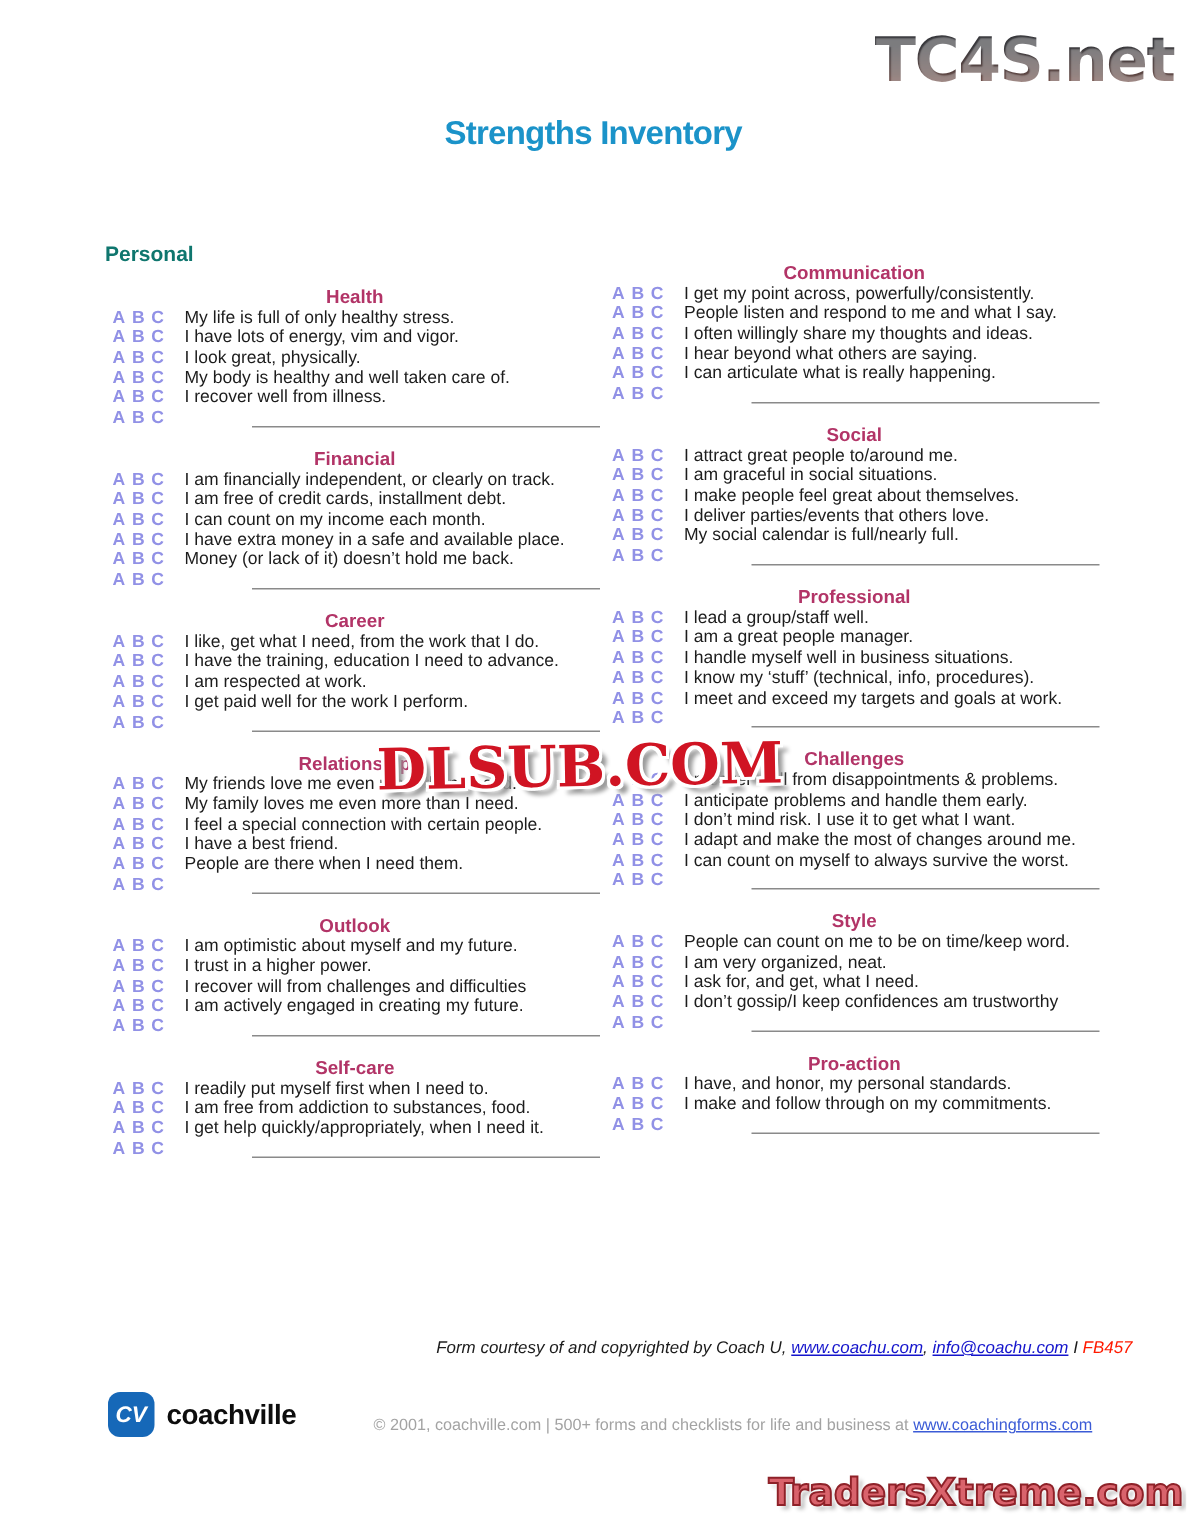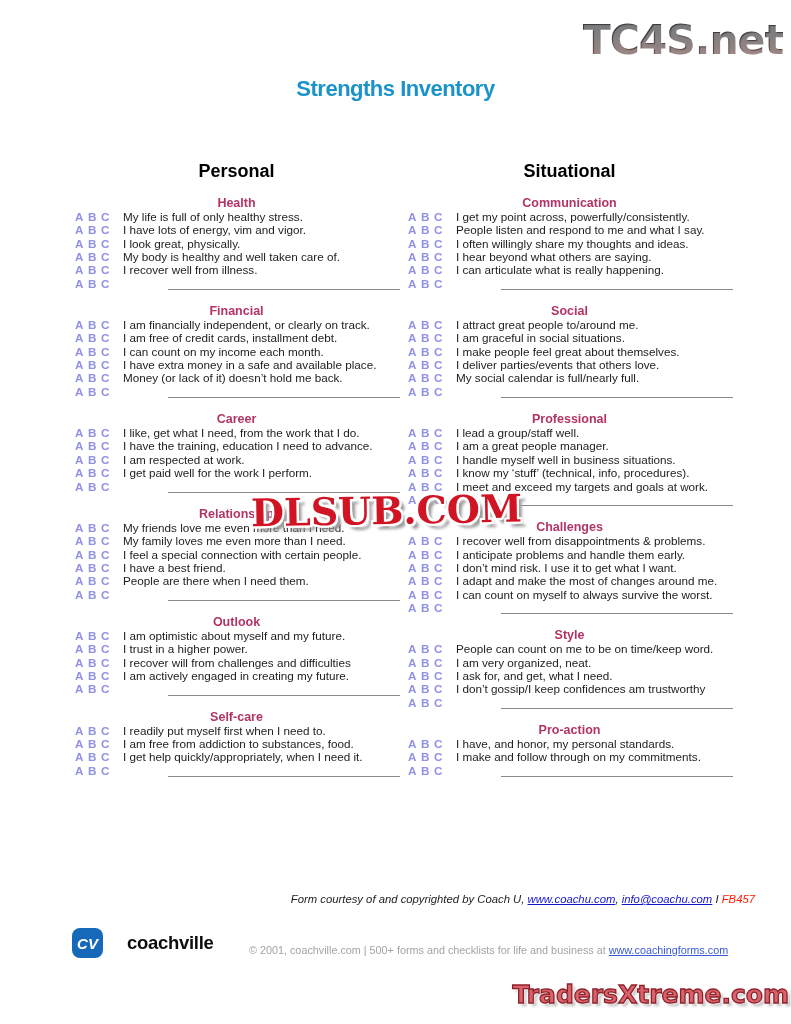"Personal" .col-header { color: #000000 -> #0f766e; font-size: 18px -> 14px; text-align: center -> none }
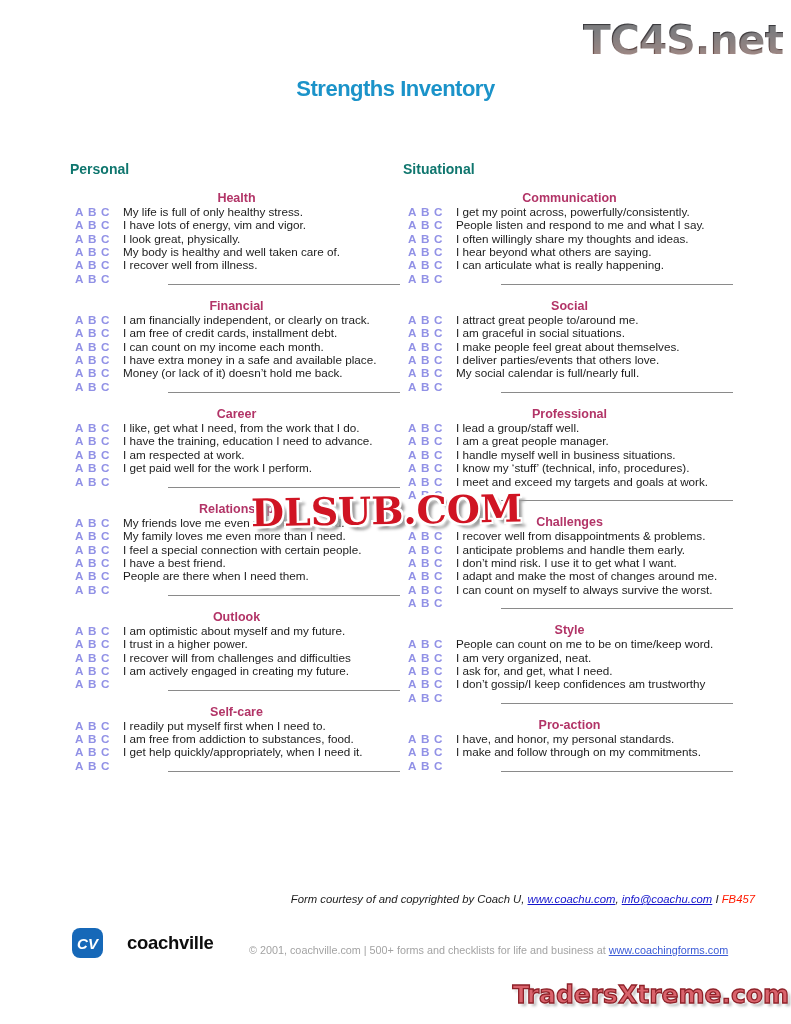"Situational" div.col-header { html: <div>Situational</div> -> none }
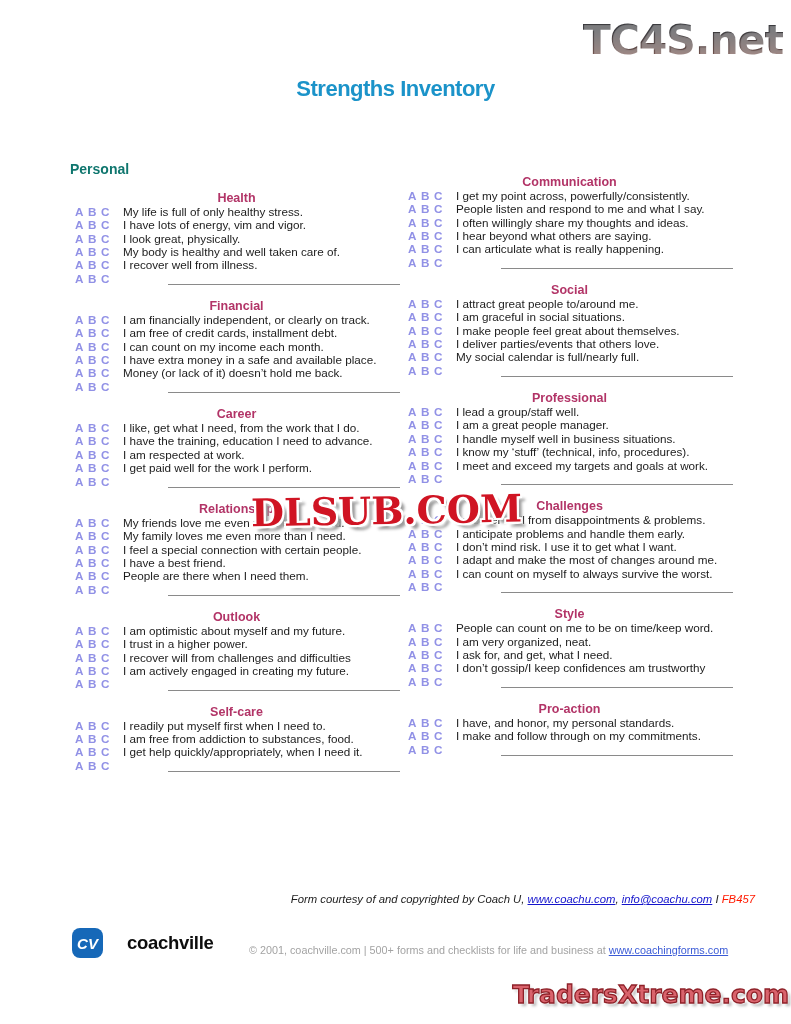"CV" .cv-block { gap: 16px -> none }
